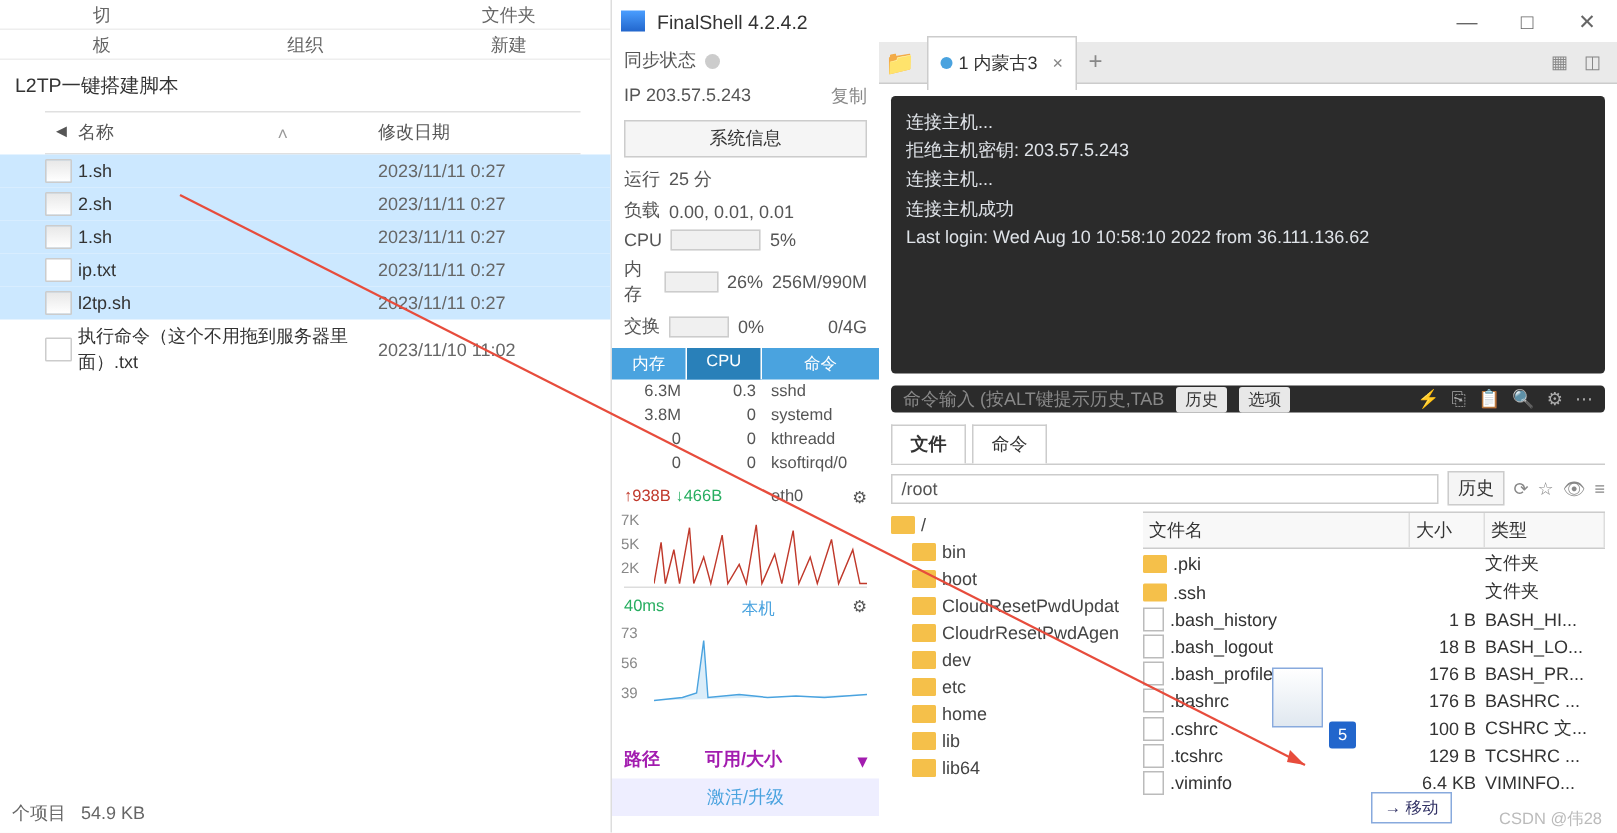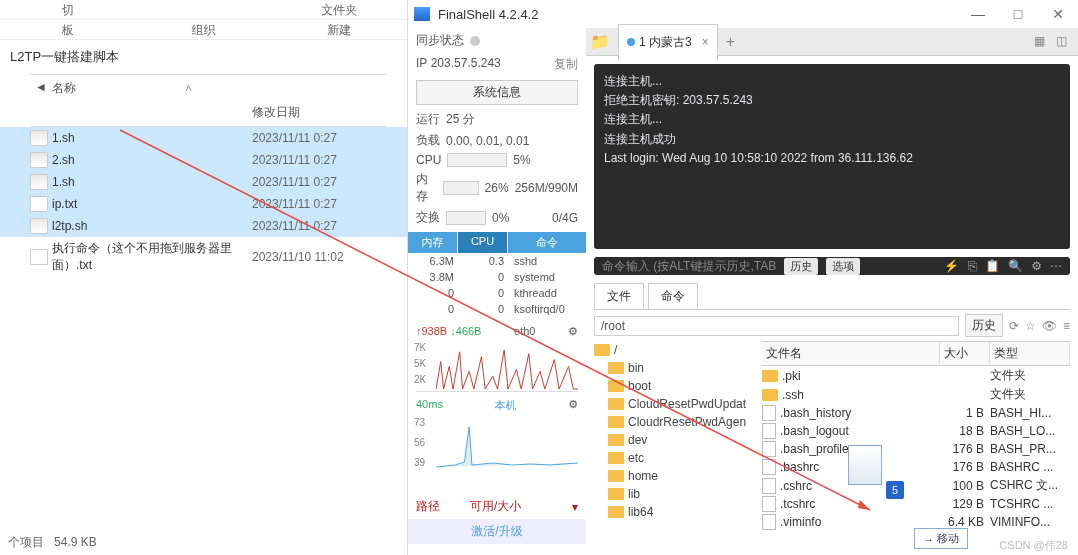"修改日期" .fc-date { margin-top: 24px -> none }
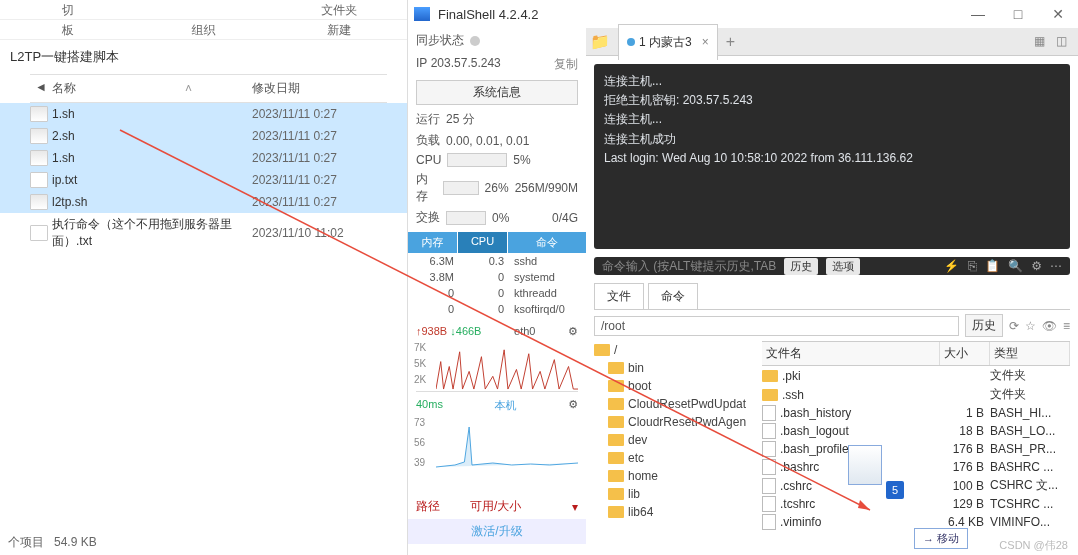"文件" .file-tabs .ft:first-child { font-weight: normal -> bold }
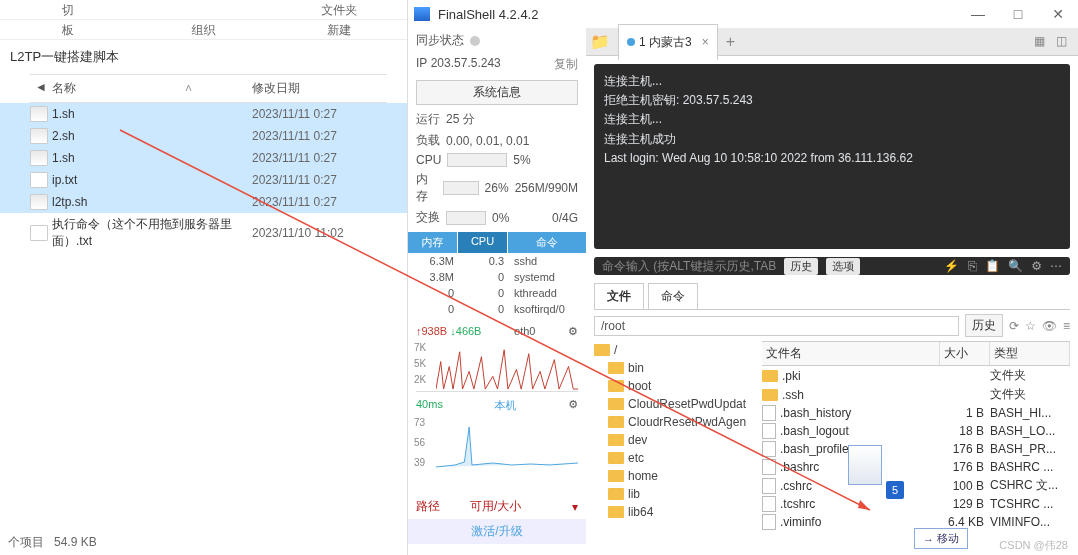"路径" .bot-ctrl { color: #b91c1c -> #a21caf; font-weight: none -> bold }
